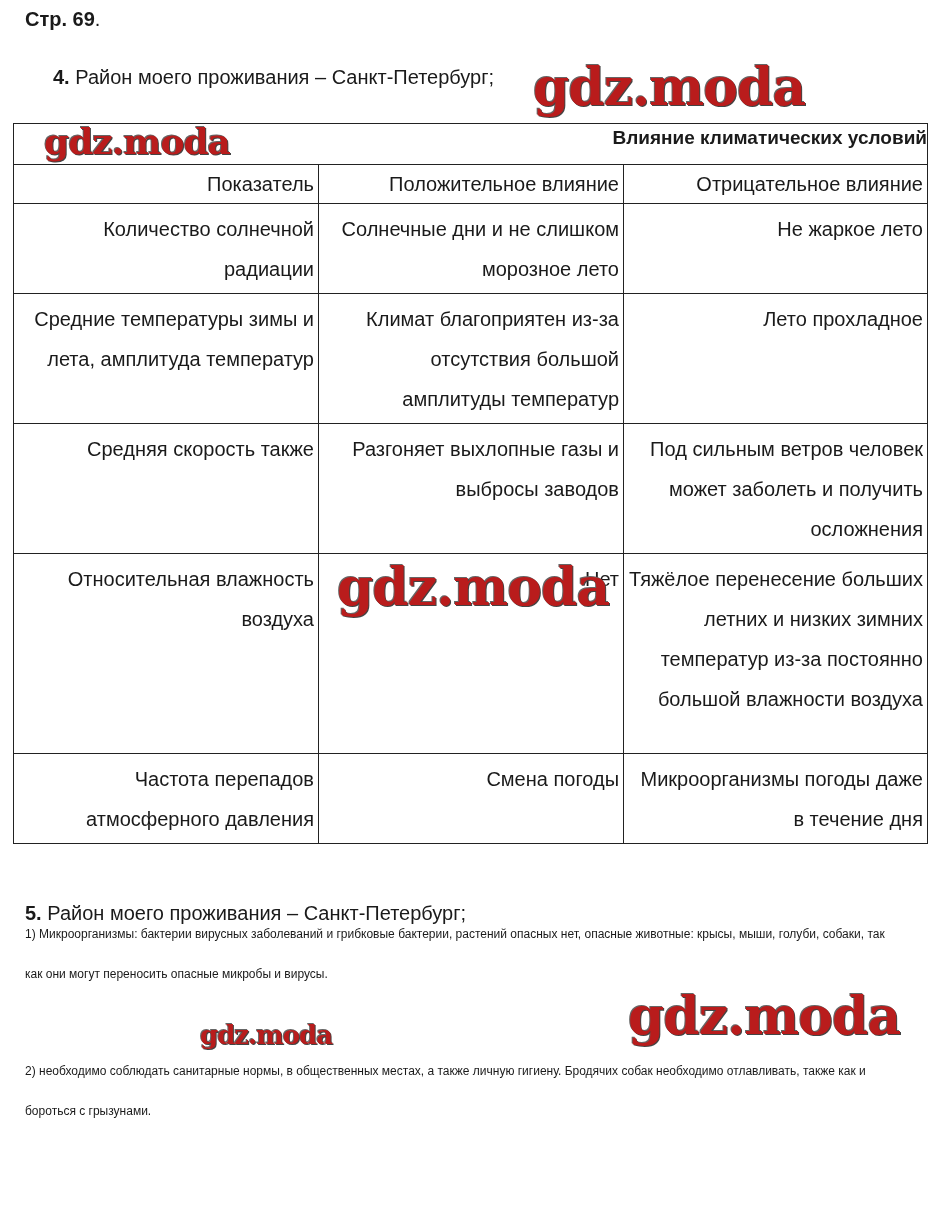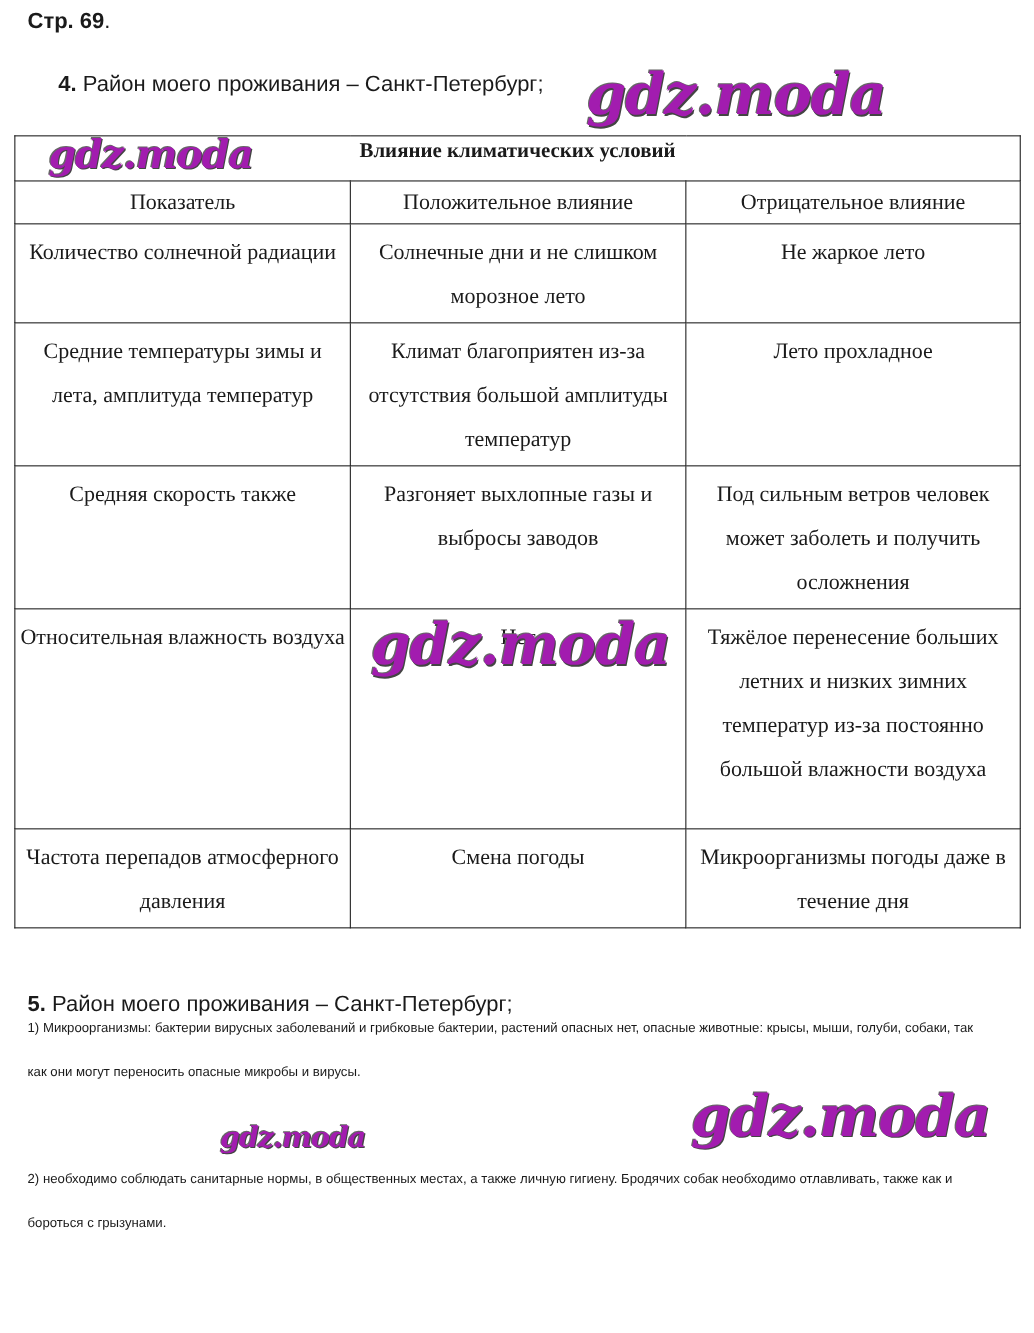"gdz.moda" .wm { color: #a21caf -> #b91c1c; font-style: italic -> none }
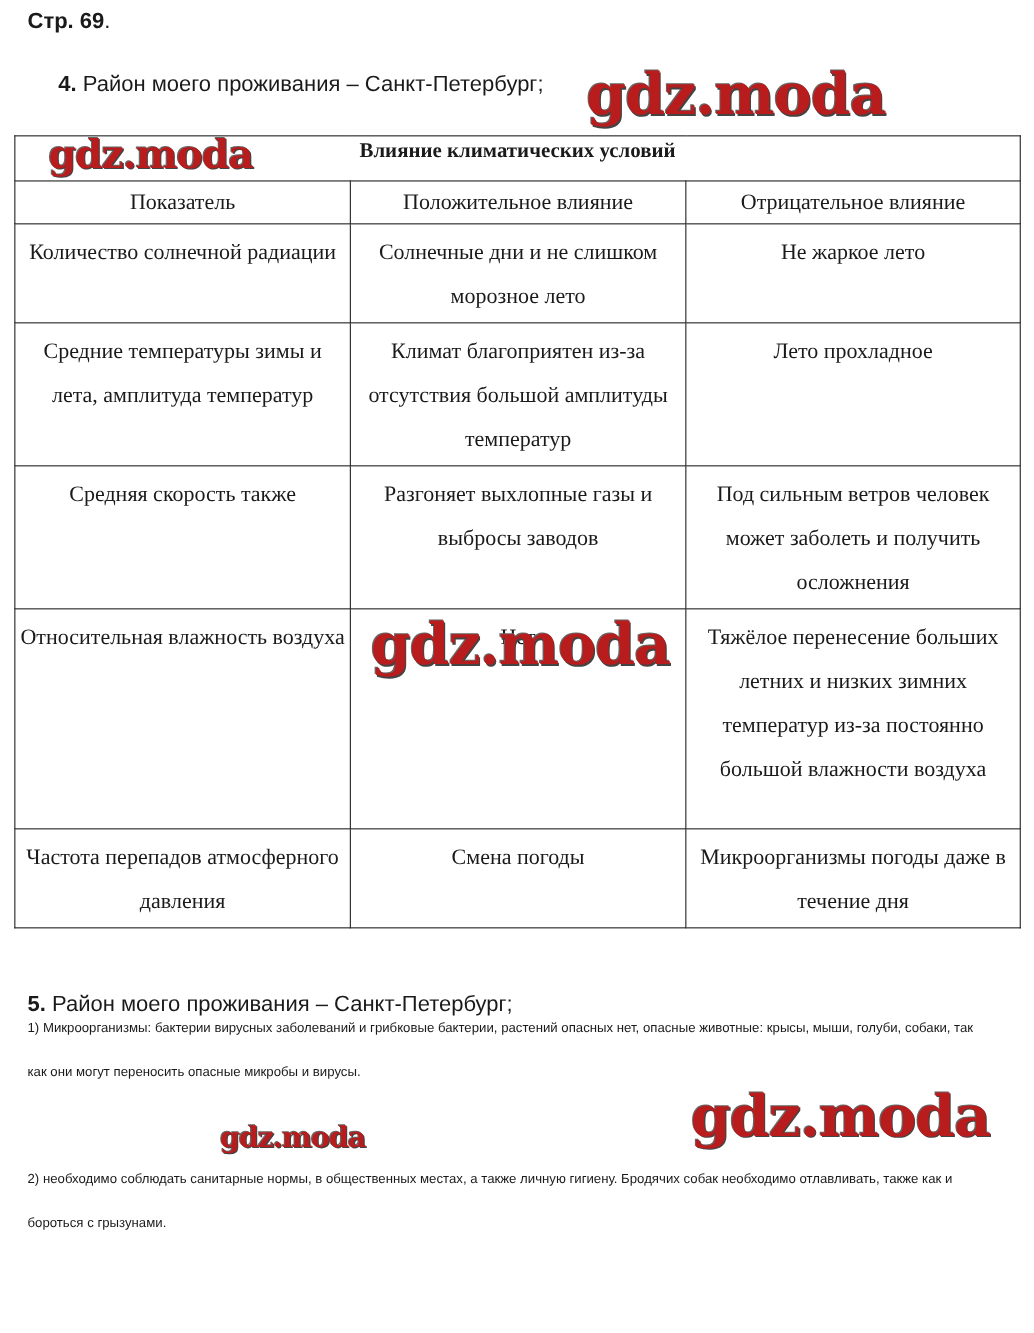"Влияние климатических условий" table.clim td, table.clim th { font-family: Liberation Serif, serif -> none; text-align: center -> right }
